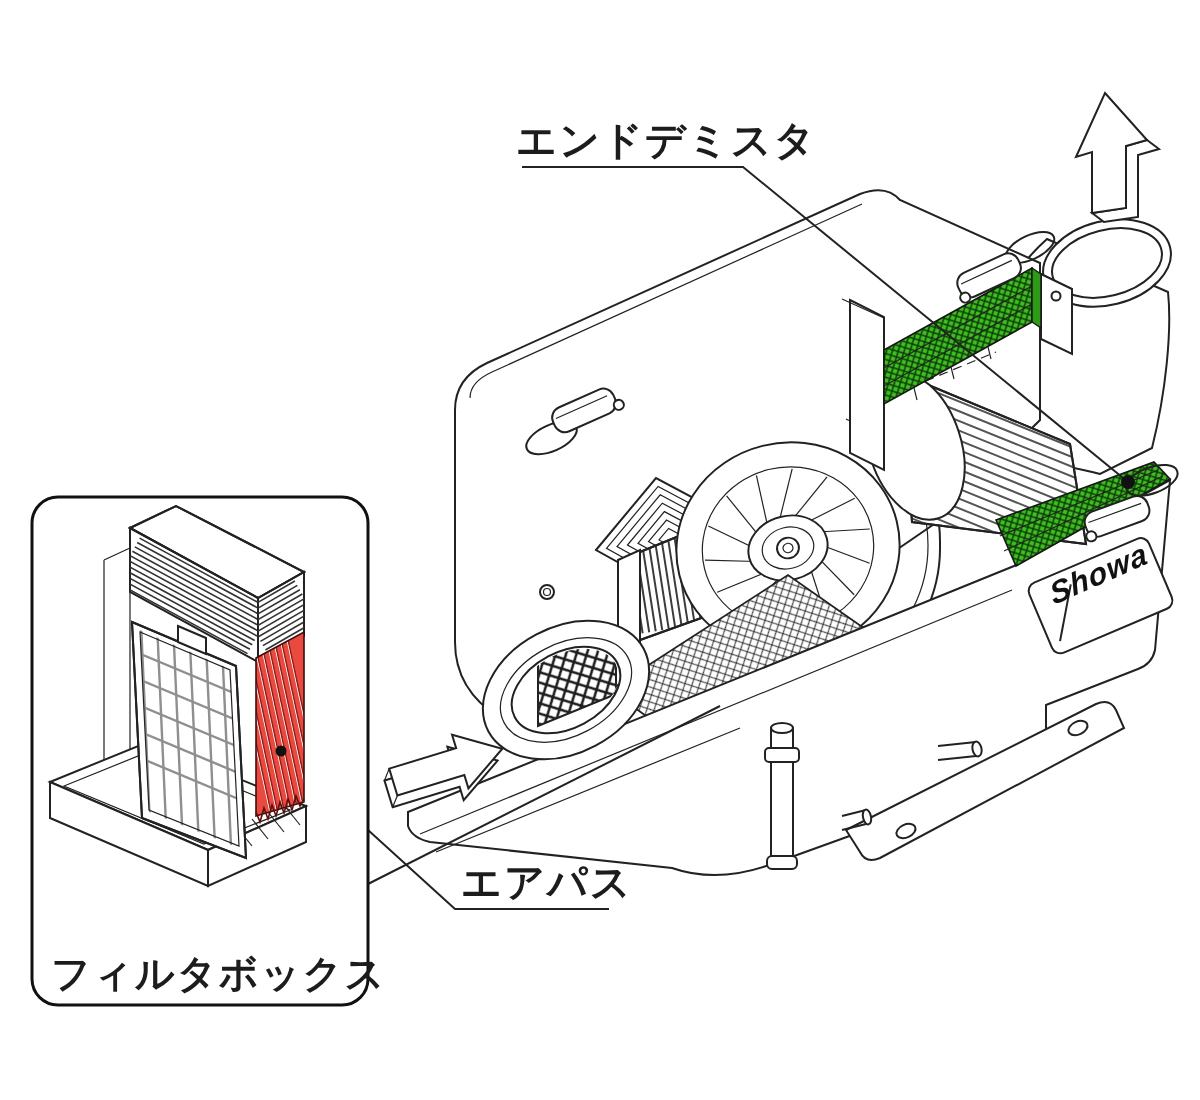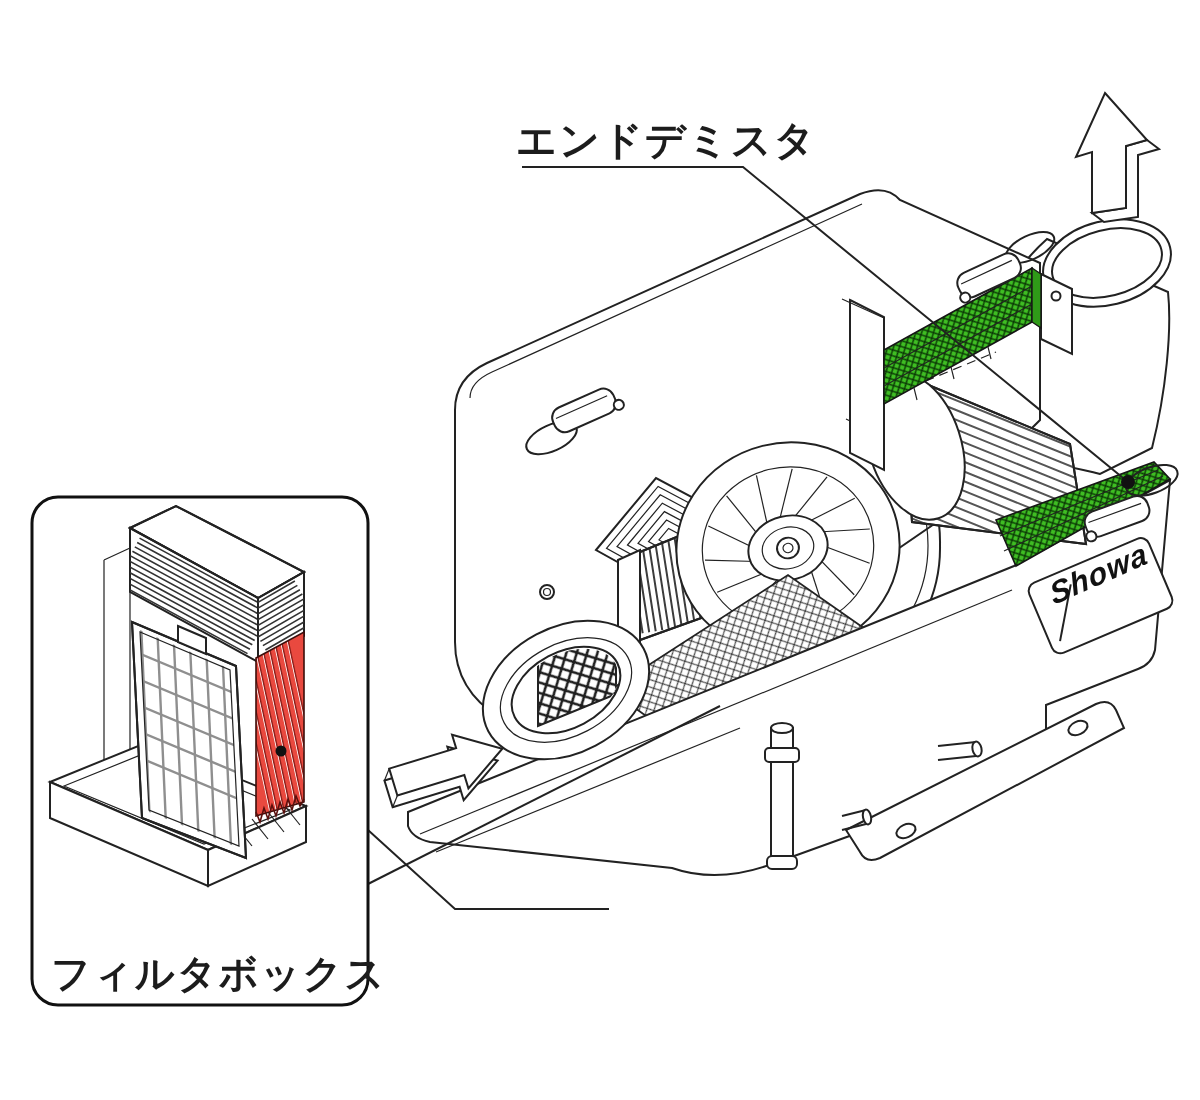"エアパス" div.jp-label { html: none -> <div>エアパス</div> }
